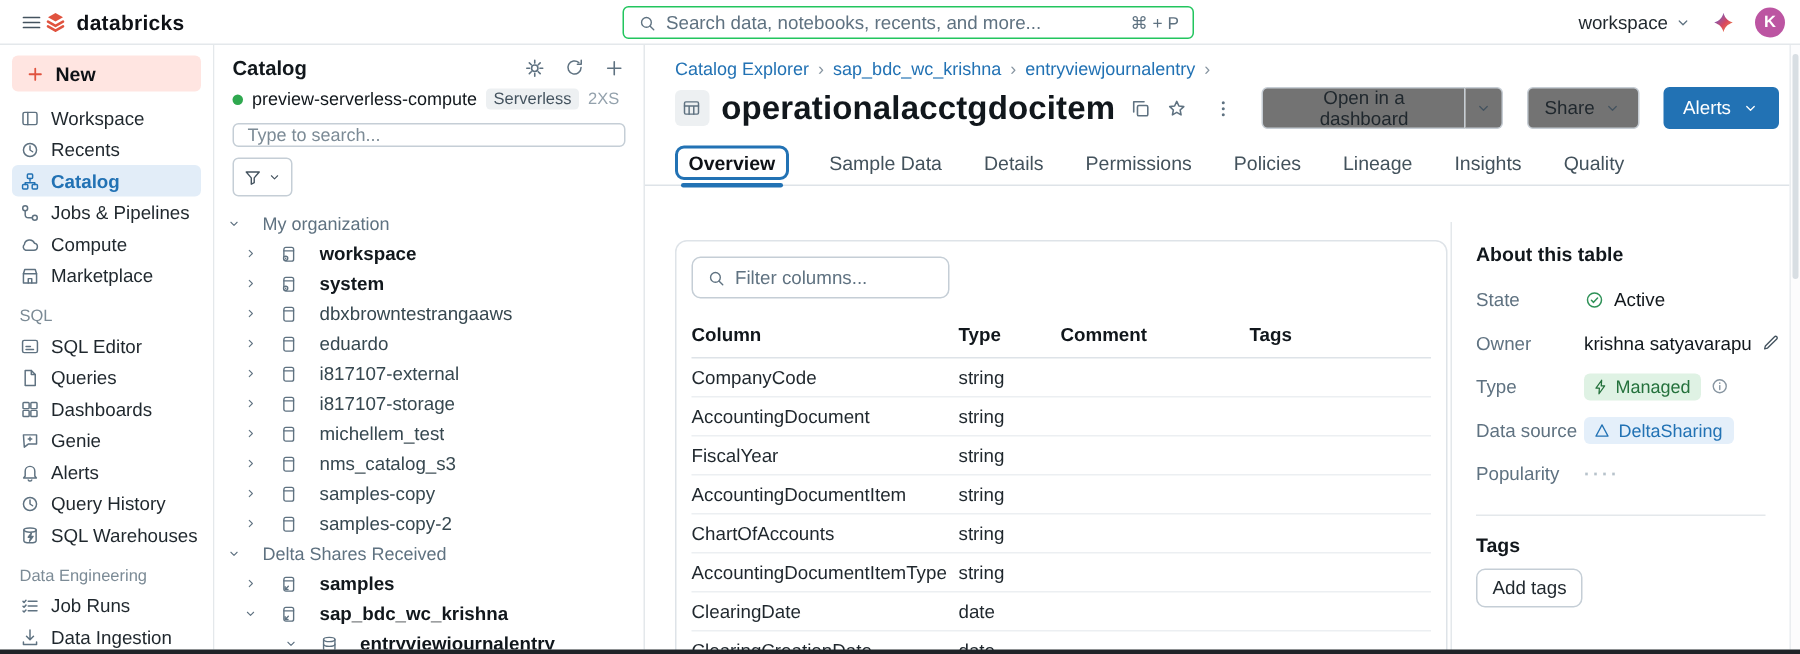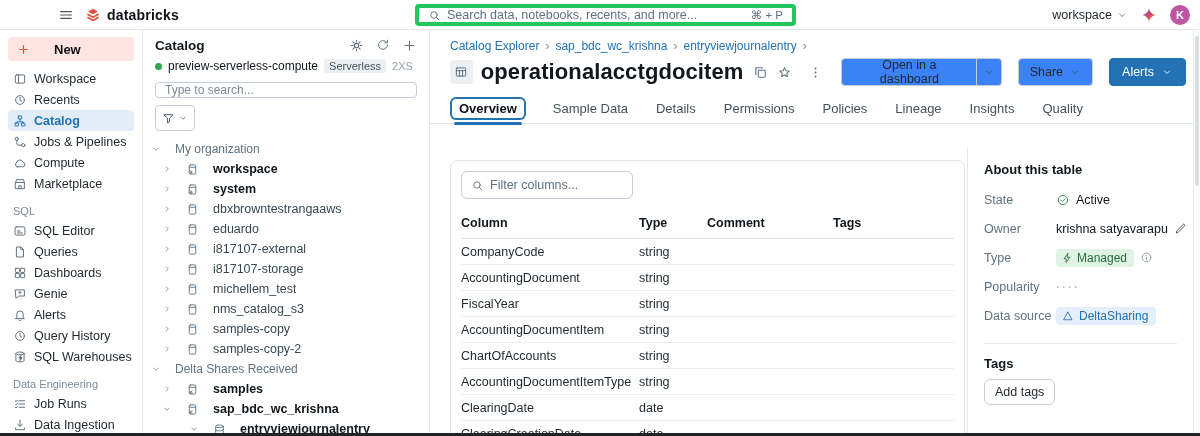"databricks" .tb-left { gap: 11px -> none; margin-left: 45px -> none }
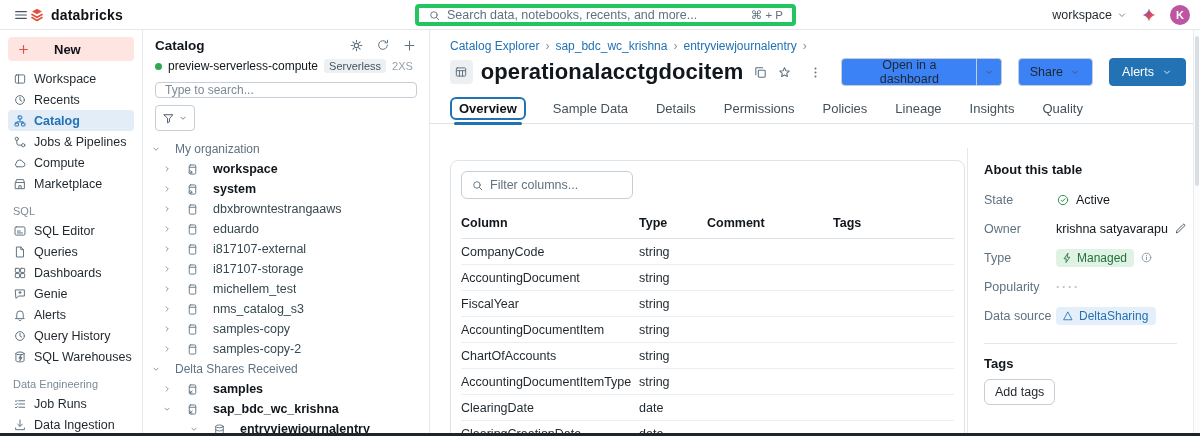"Search data, notebooks, recents, and" .gsearch { border: 4px solid #22c55e -> 1px solid #22c55e }
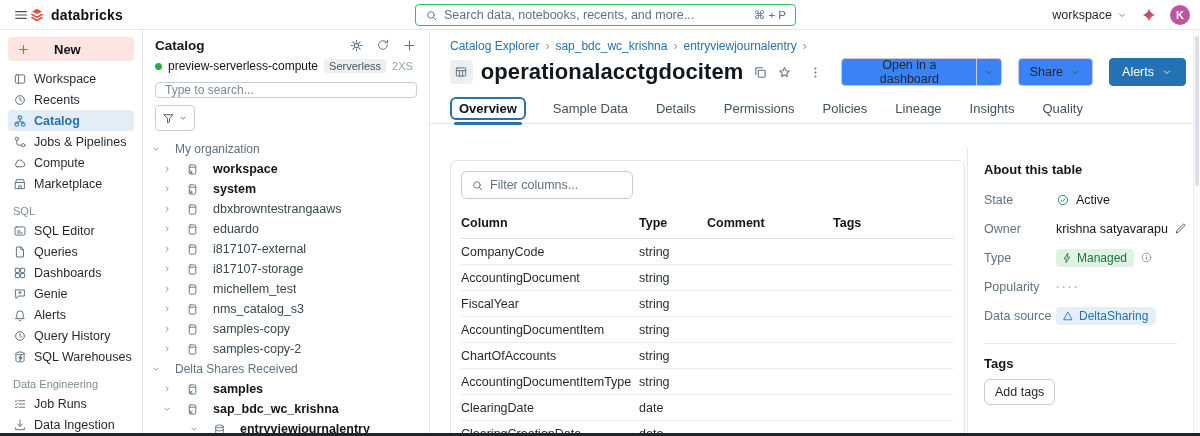"New" .new-btn { gap: 24px -> 7px }
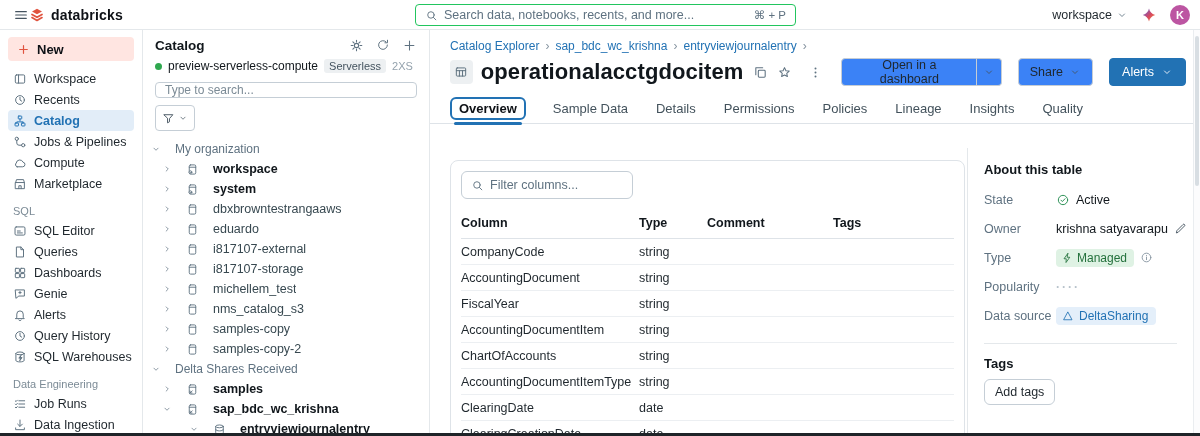"Open in a dashboard" .btn { background: #3b82f6 -> #737373 }
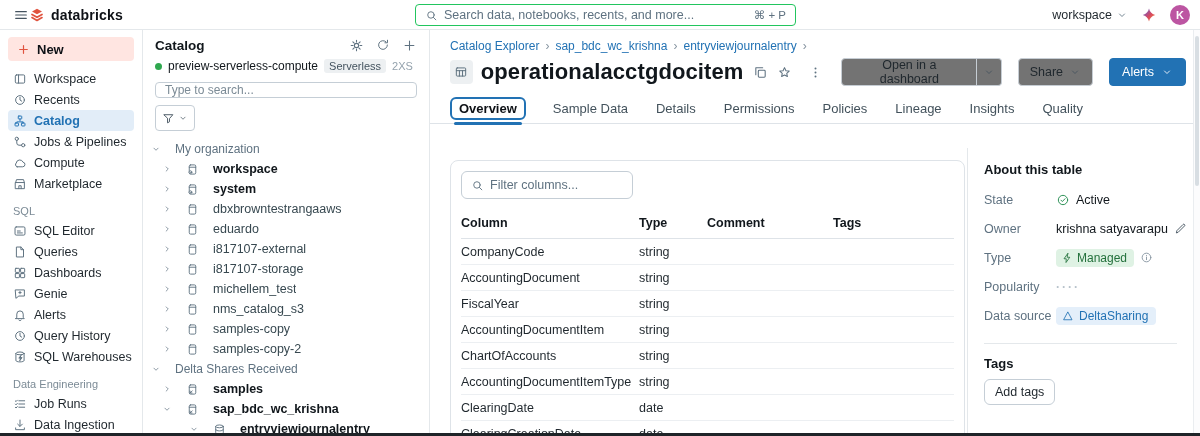"Popularity" div.kv { order: before "Data source" -> after "Data source" }
